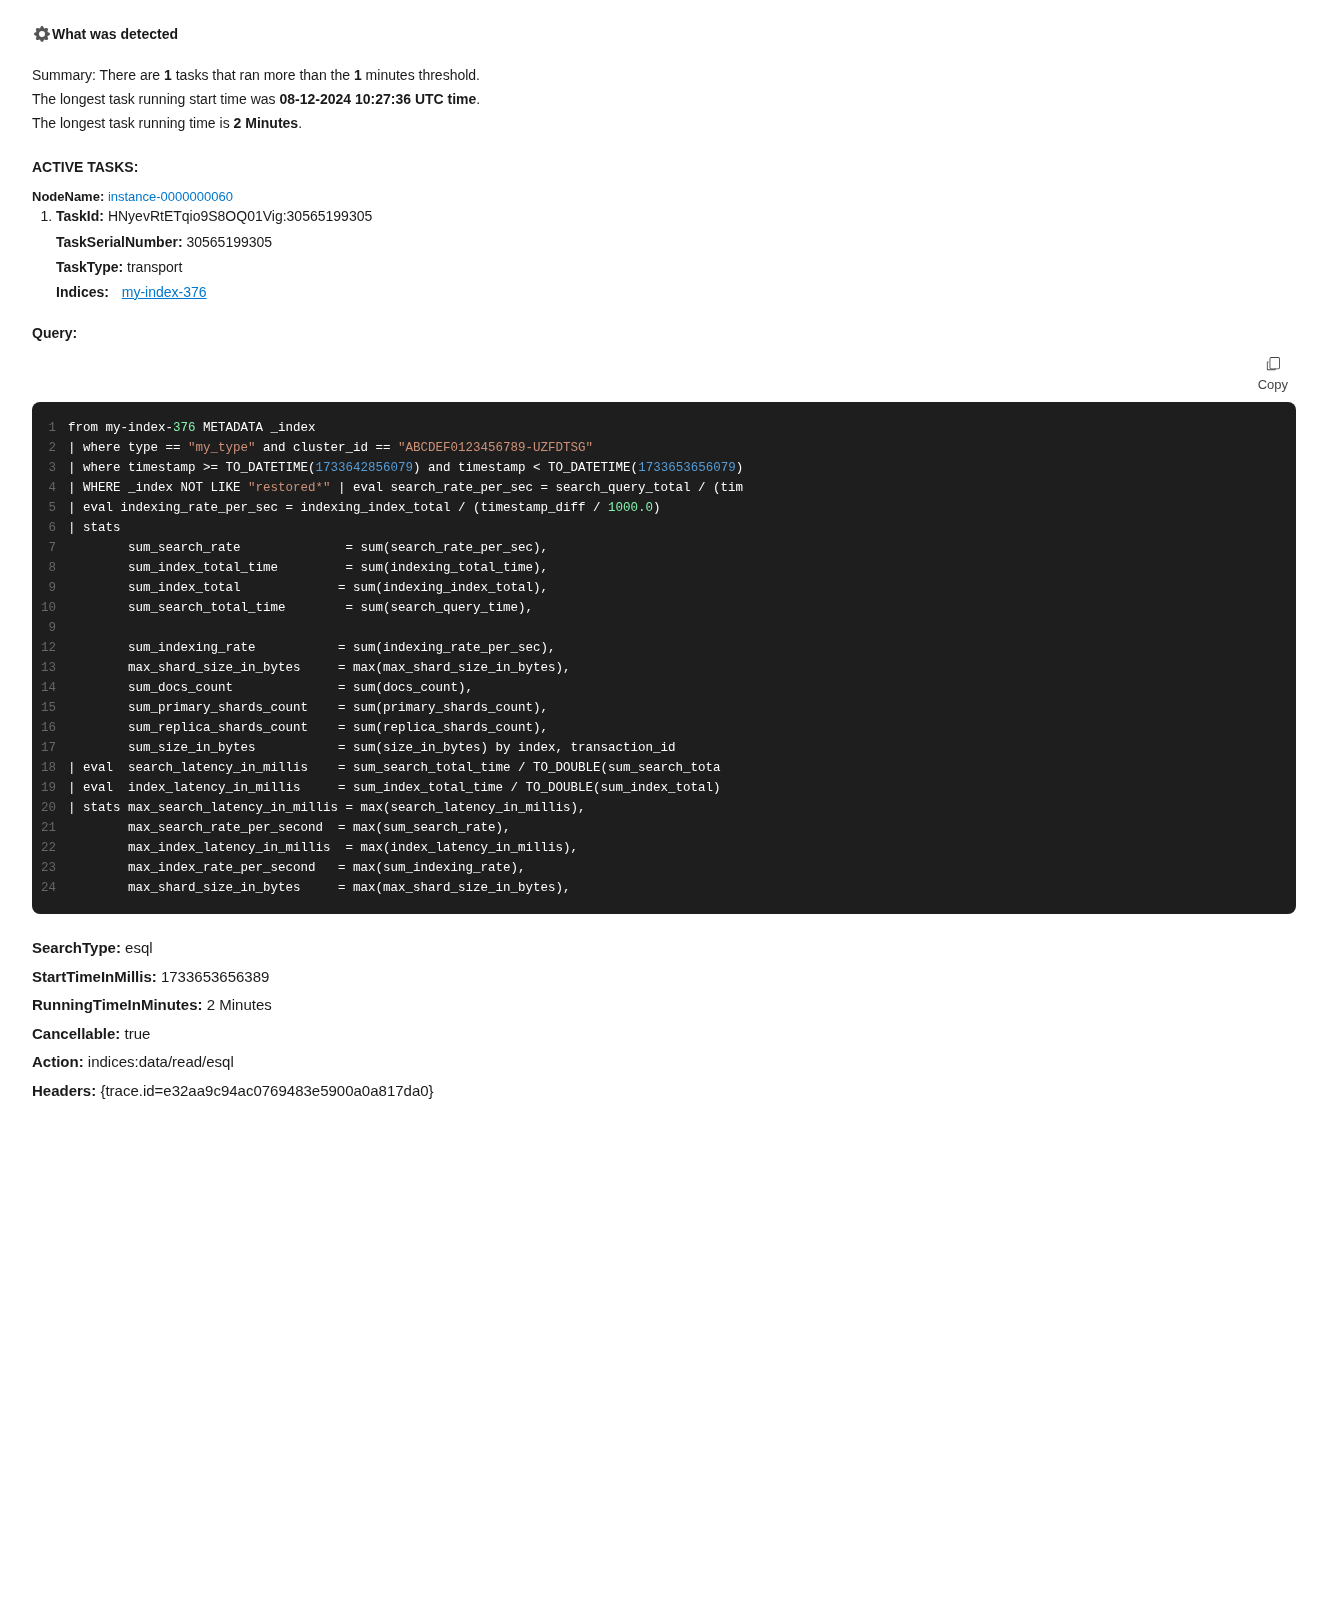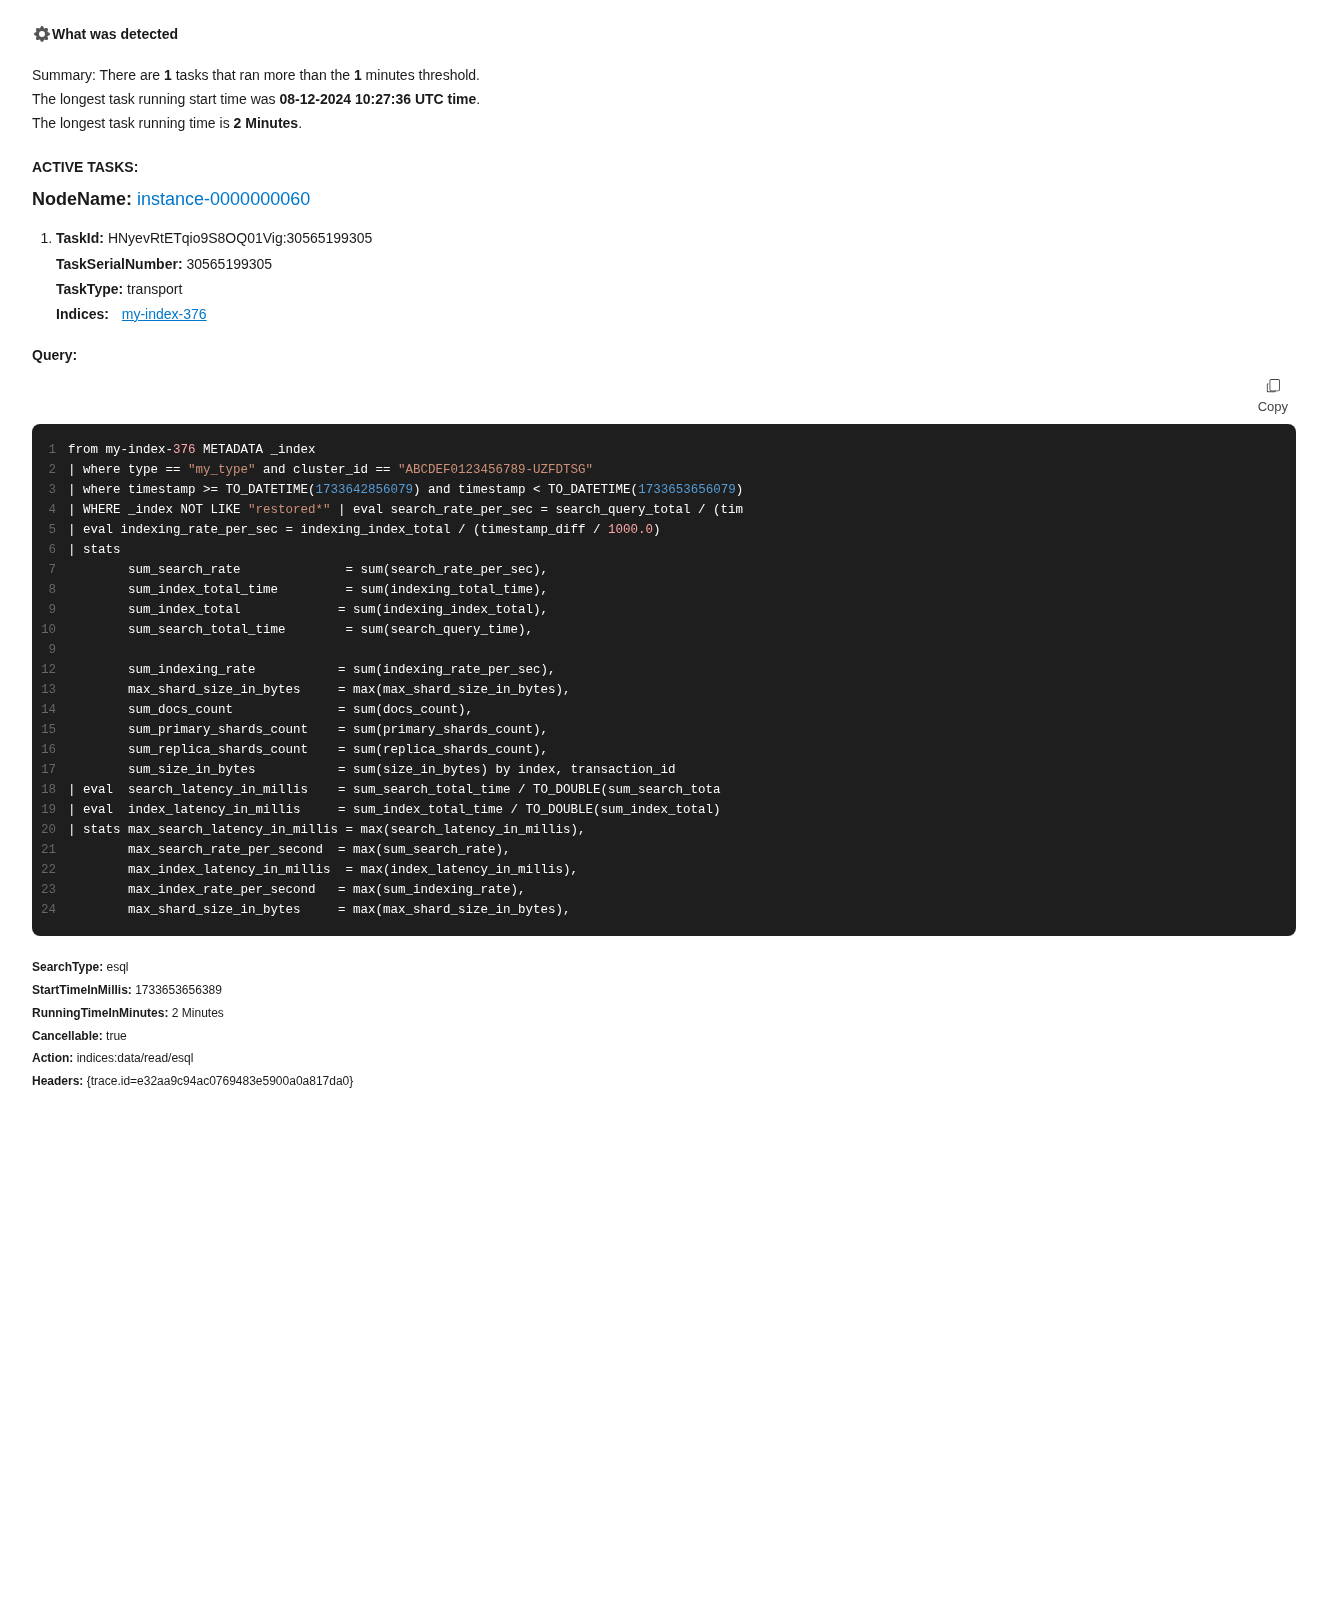"NodeName: instance-0000000060" .node-name-row { font-size: 18px -> 13px; margin-bottom: 16px -> none }
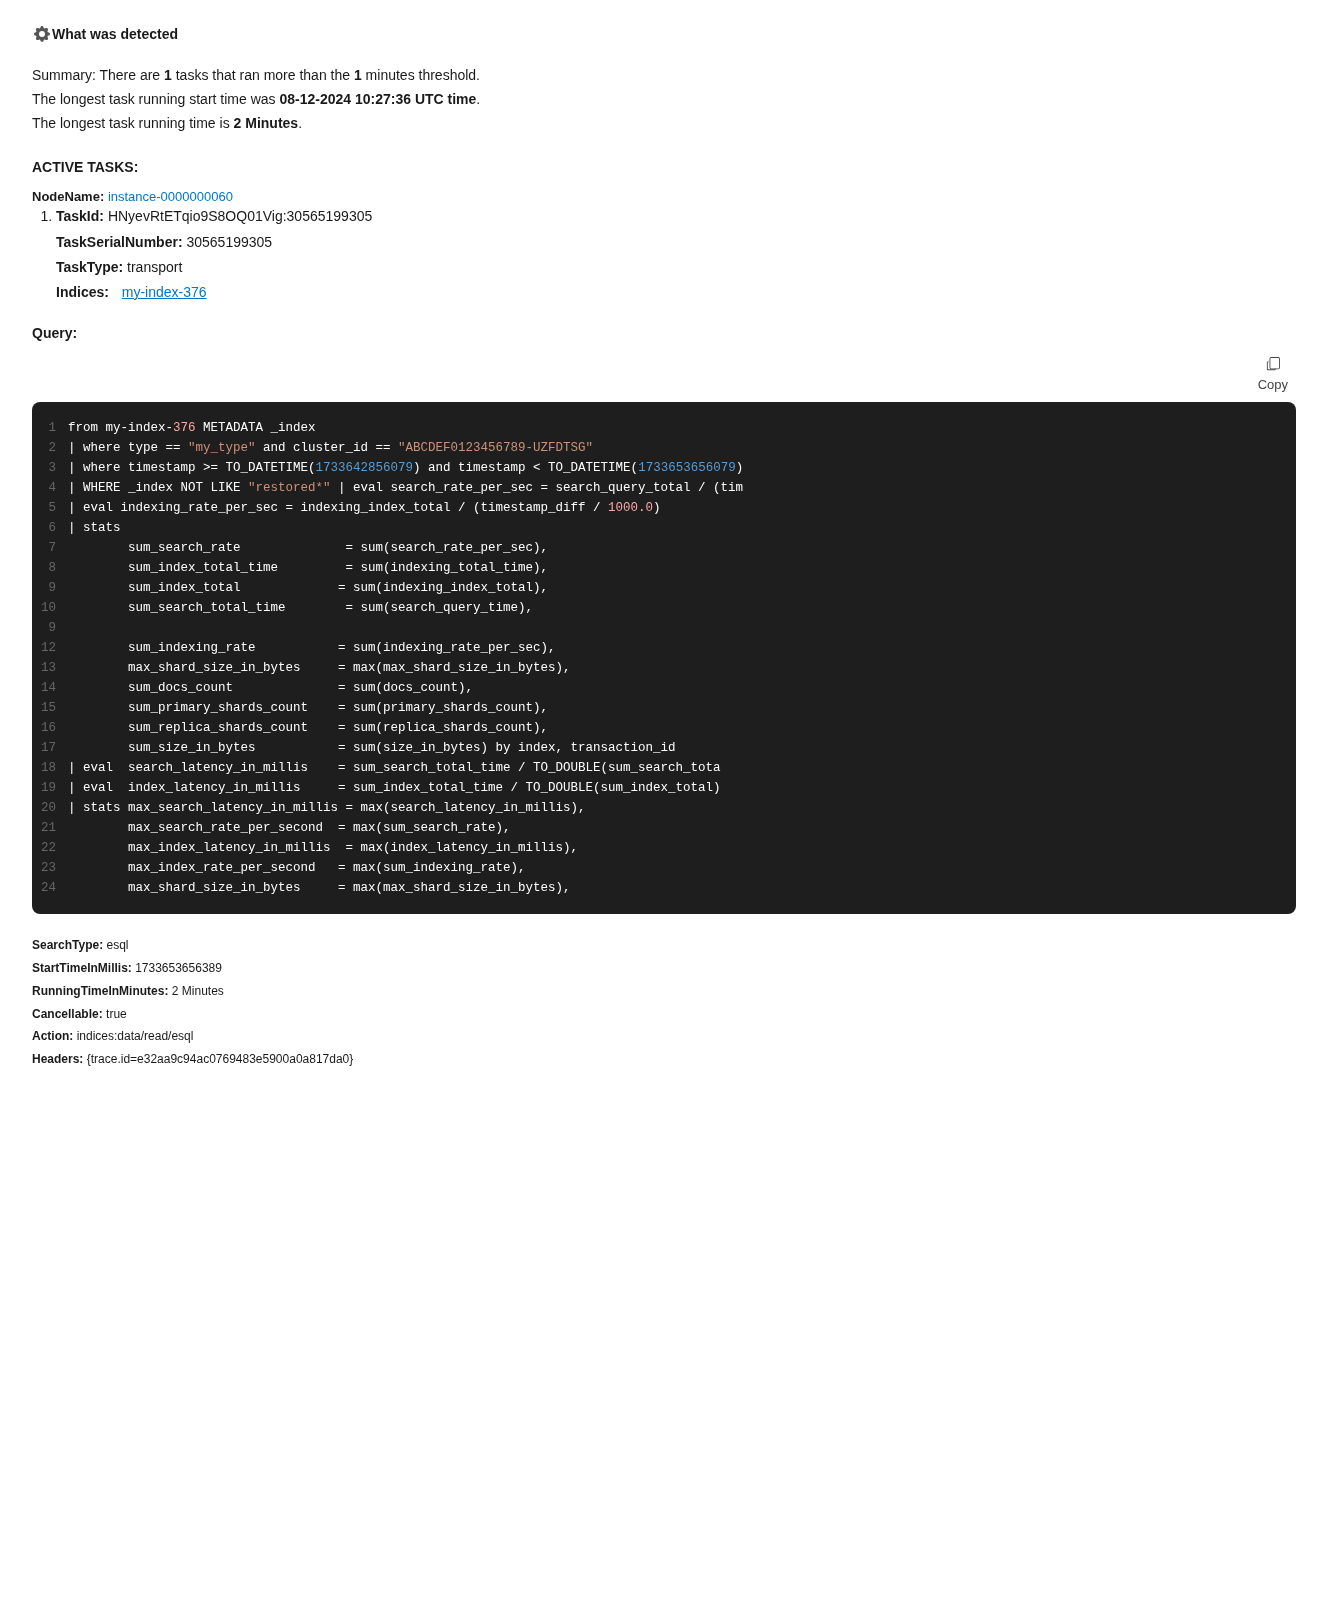"376" .c-num { color: #fca5a5 -> #86efac }
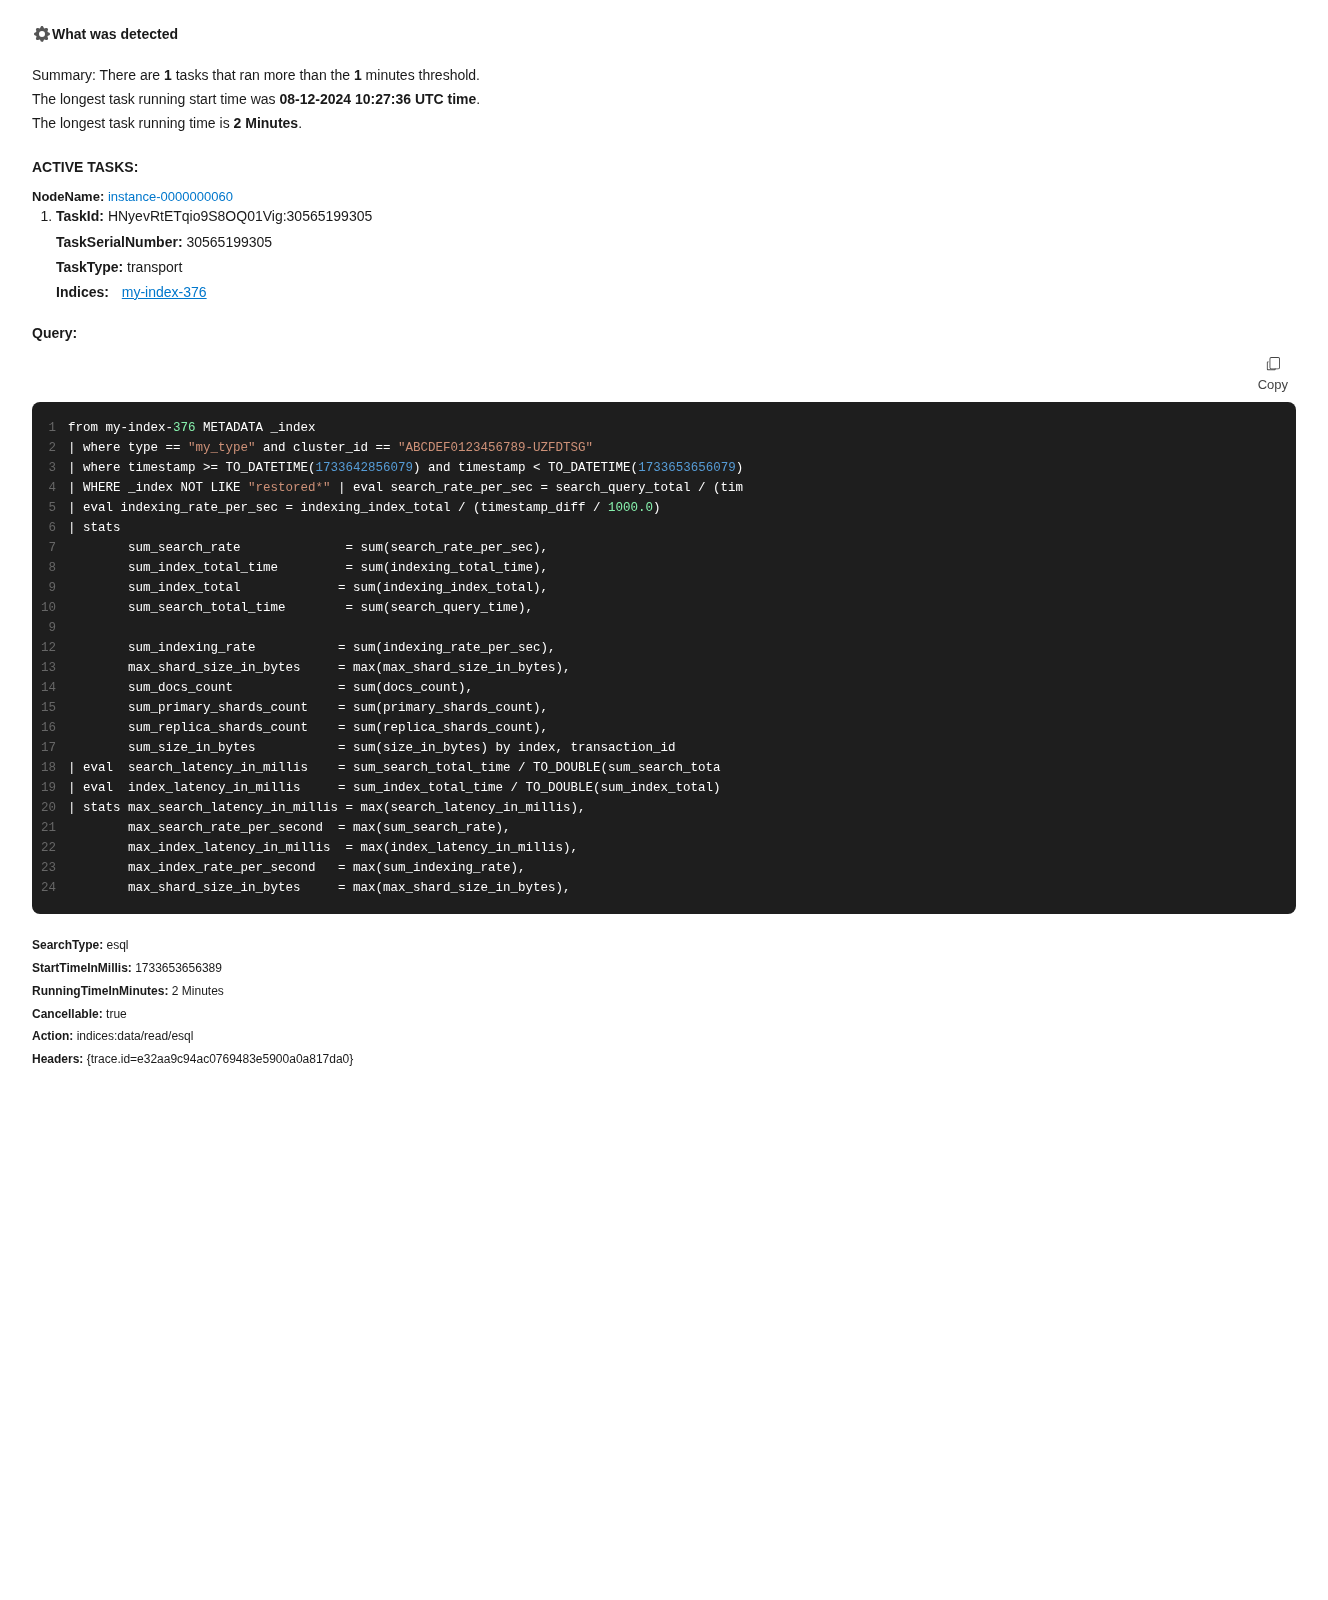"SearchType: esql" .meta-row { font-size: 12px -> 15px }
